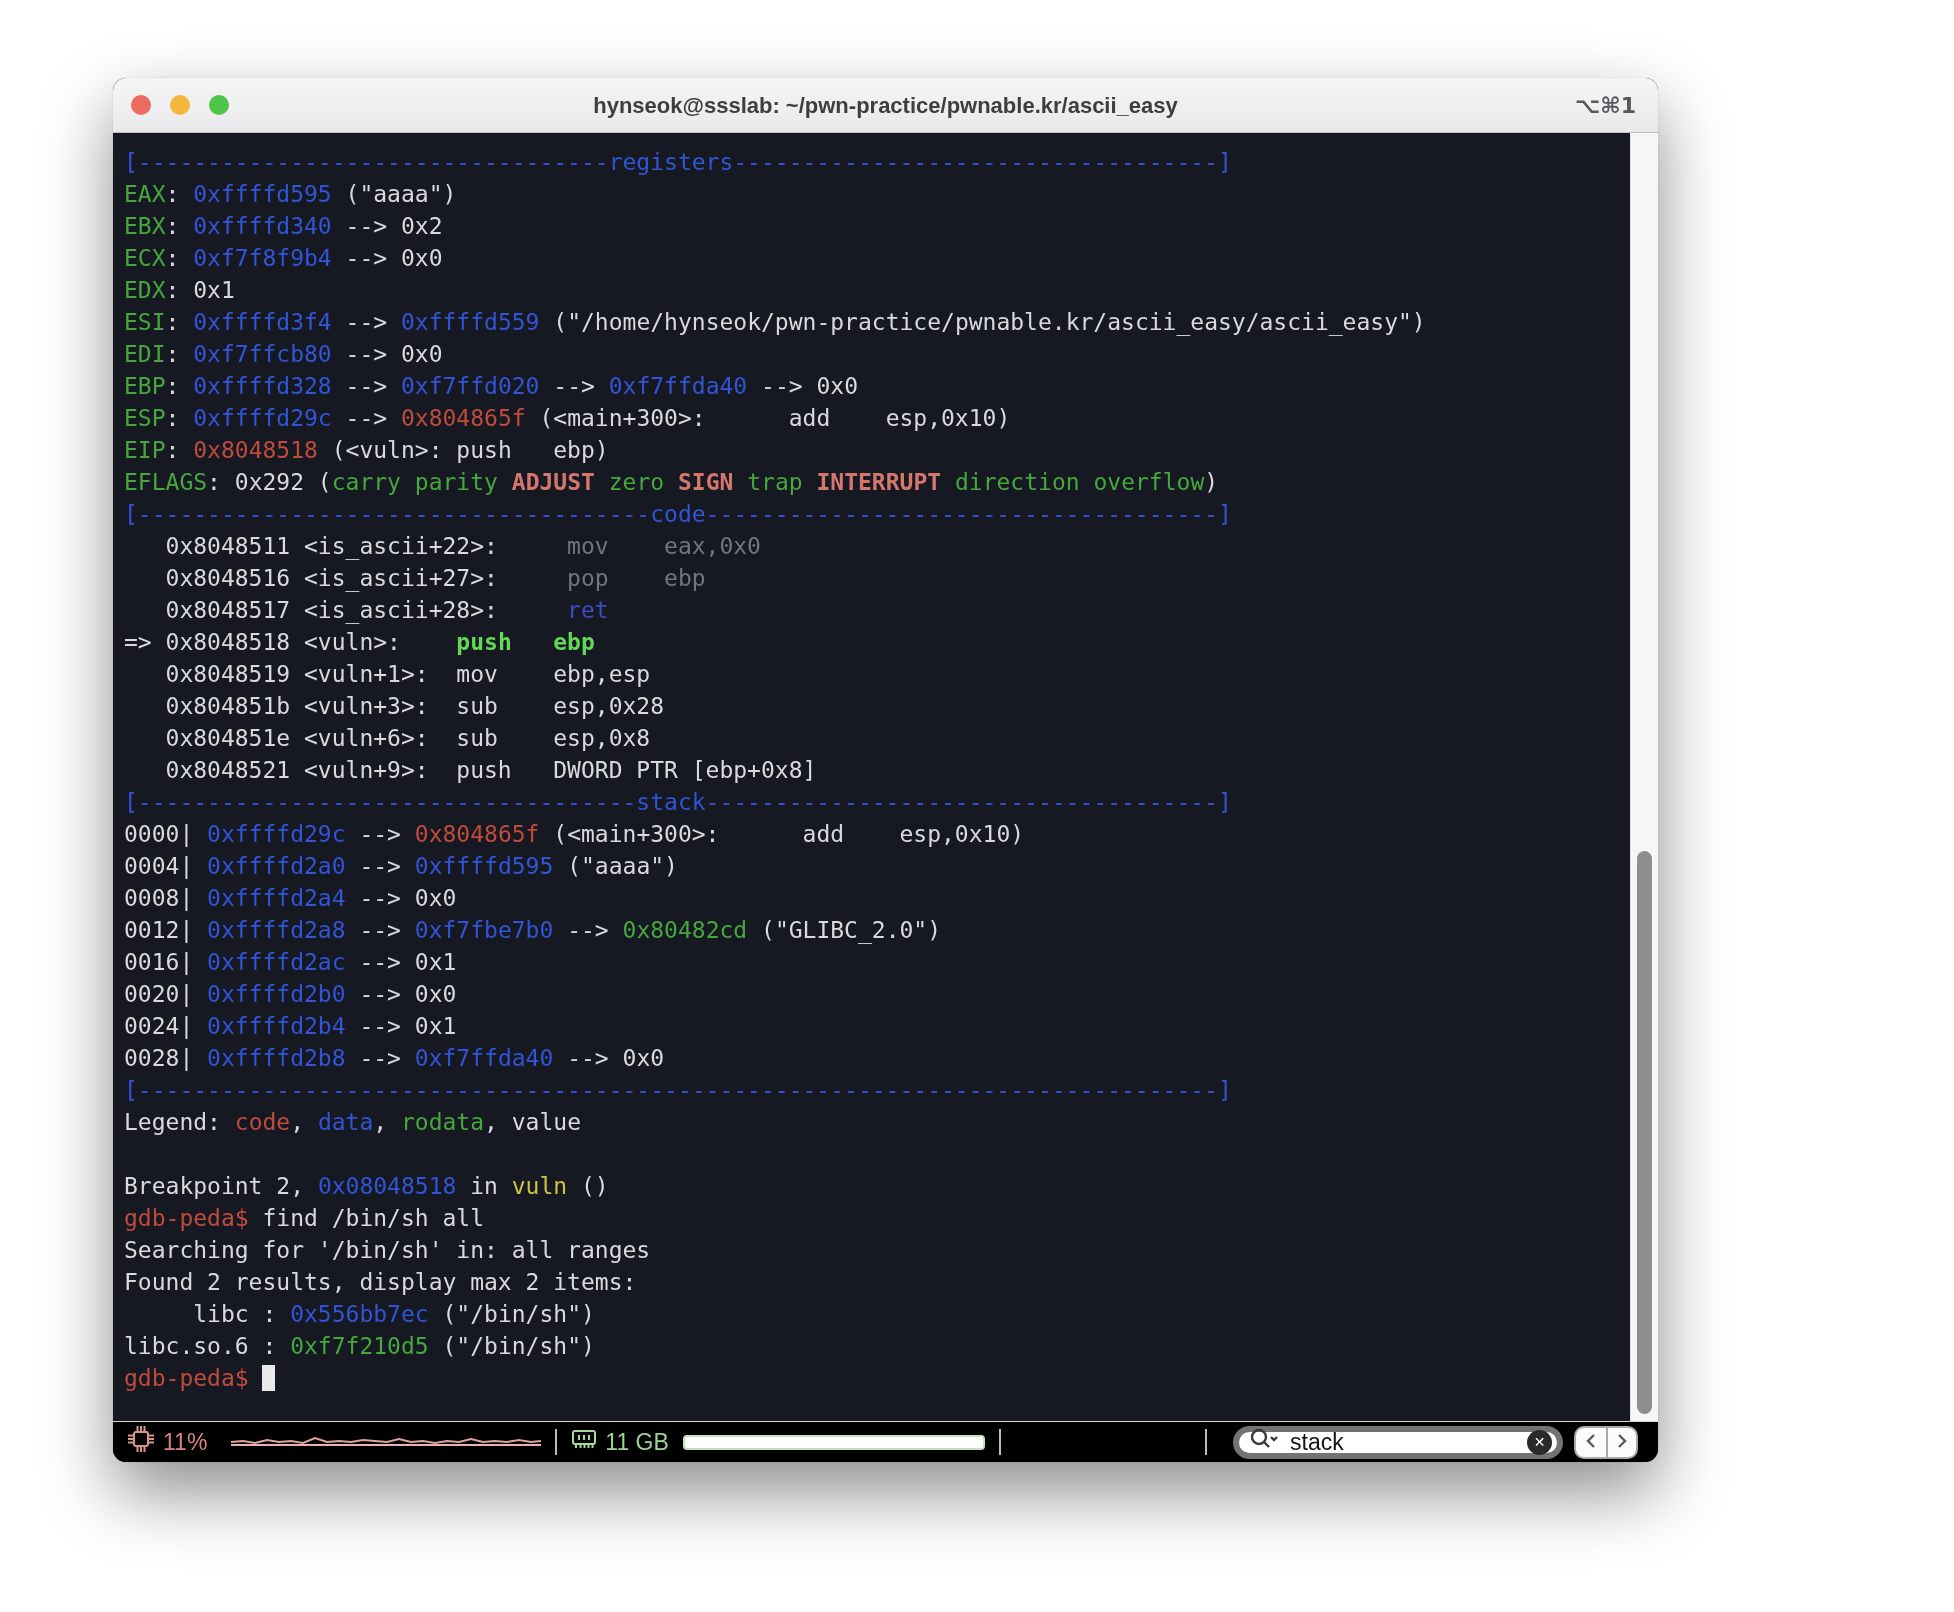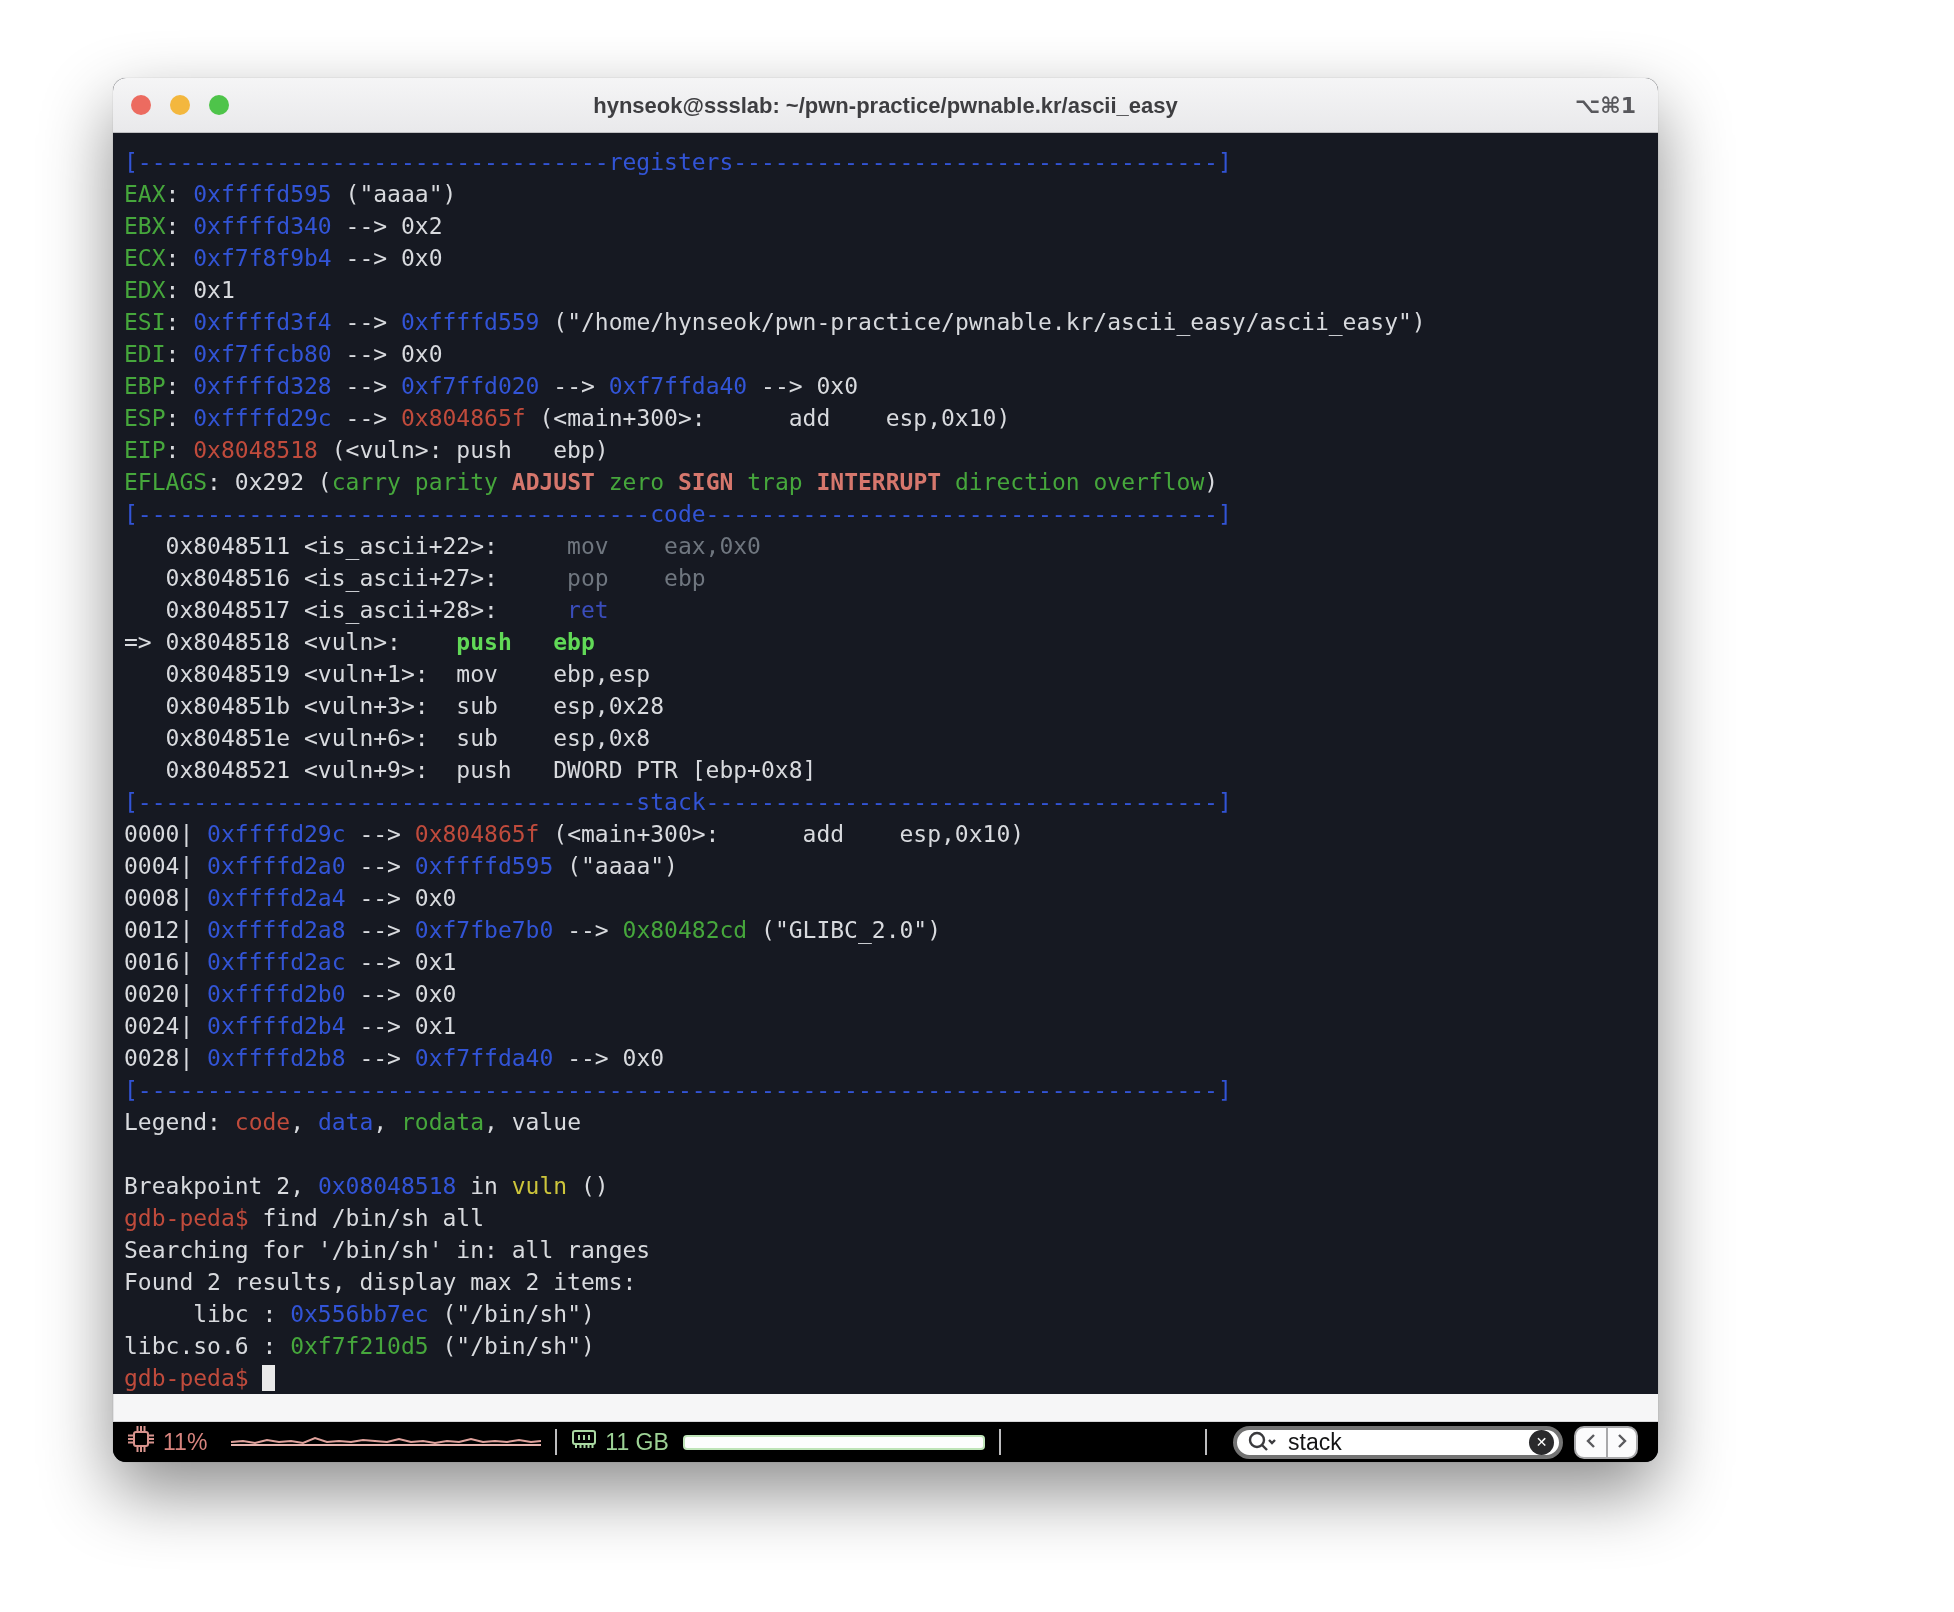"[----------------------------------regis" .main { flex-direction: column -> row }
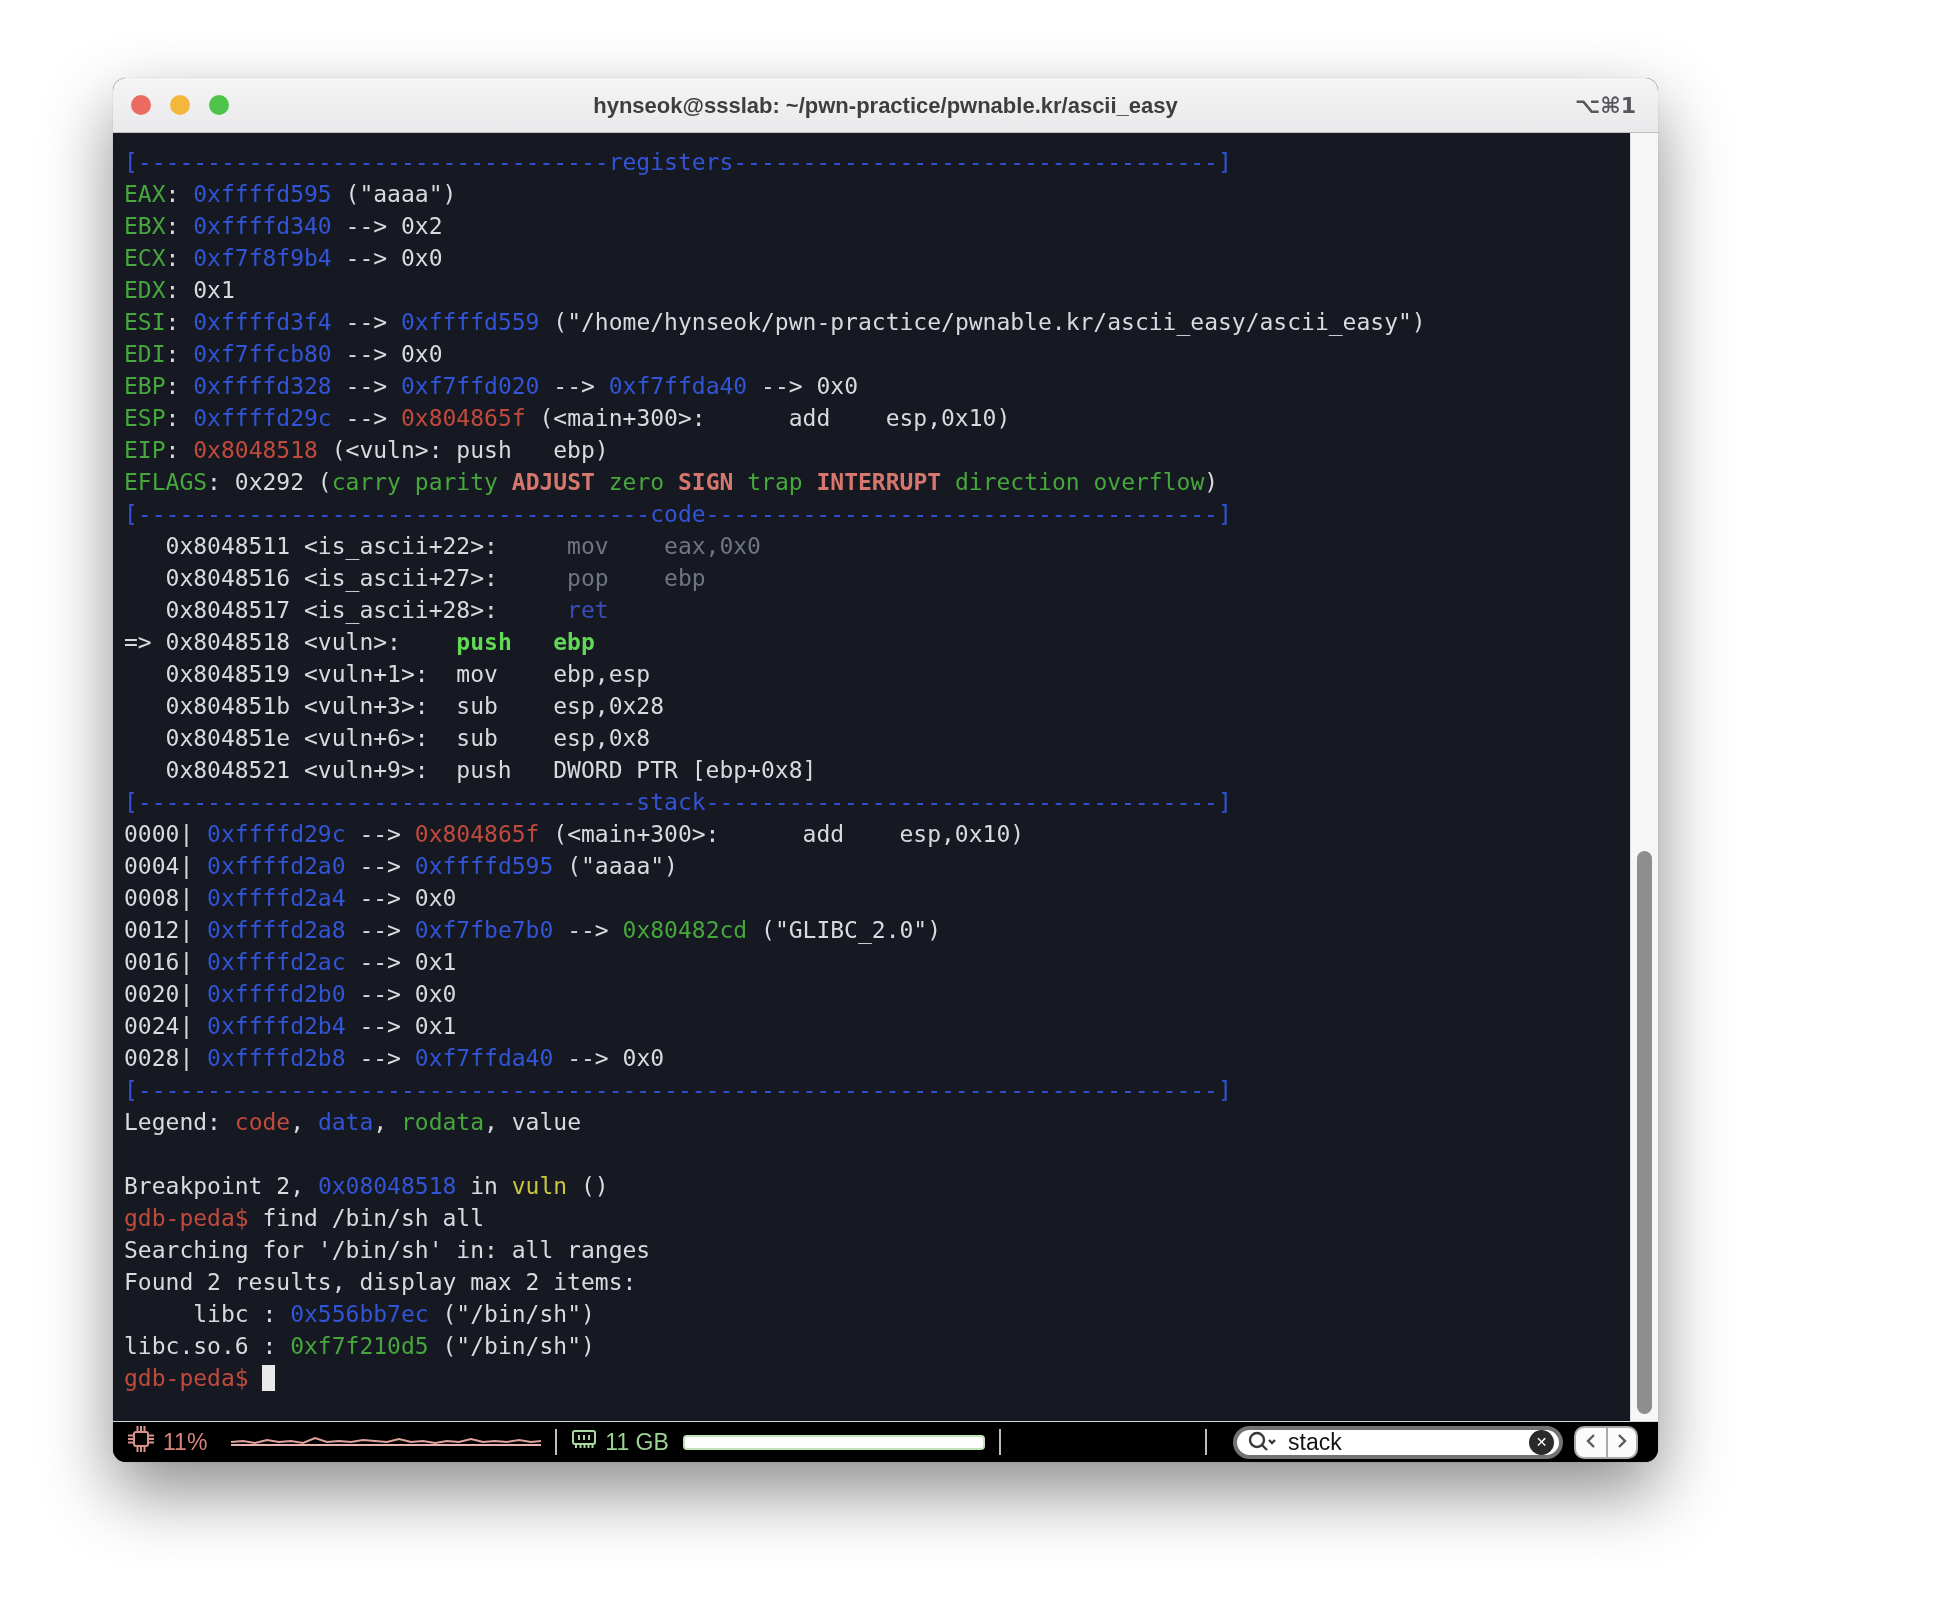"stack" .searchbox { align-items: none -> center; border: 4px solid #737373 -> 6px solid #737373 }
